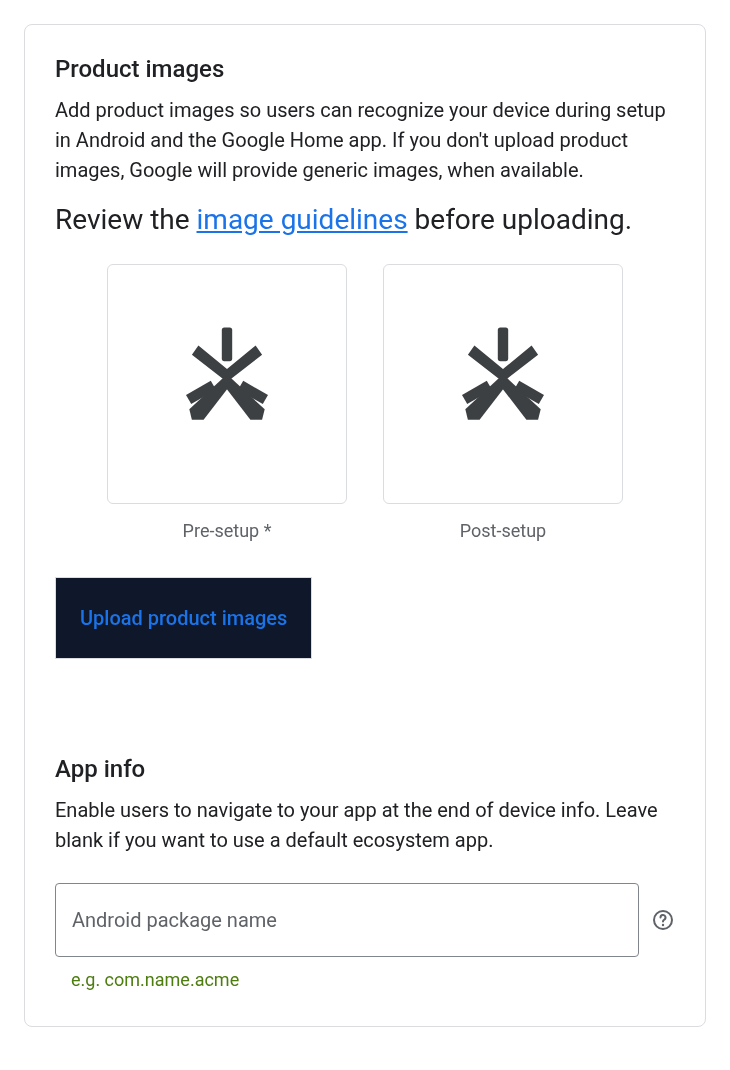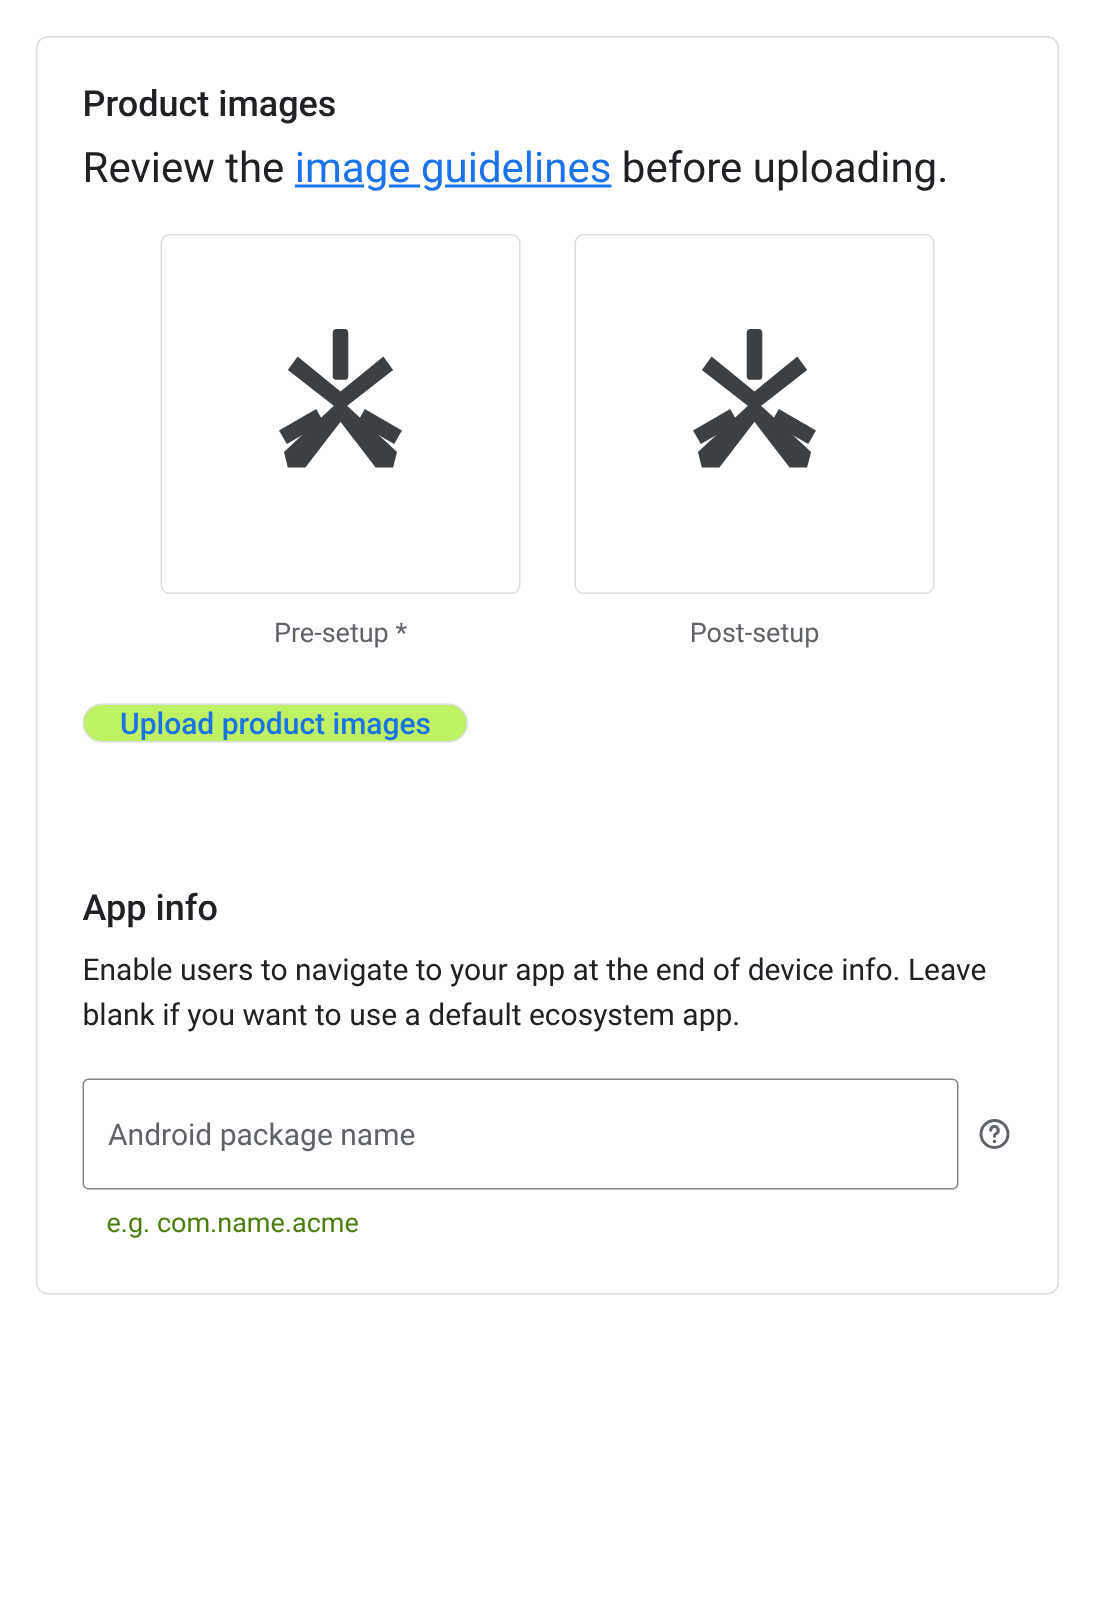"Add product images so users" p.section-desc { html: none -> <p>Add product images so users can recognize your device during setup in Android and the Google Home app. If you don't upload product images, Google will provide generic images, when available.</p> }
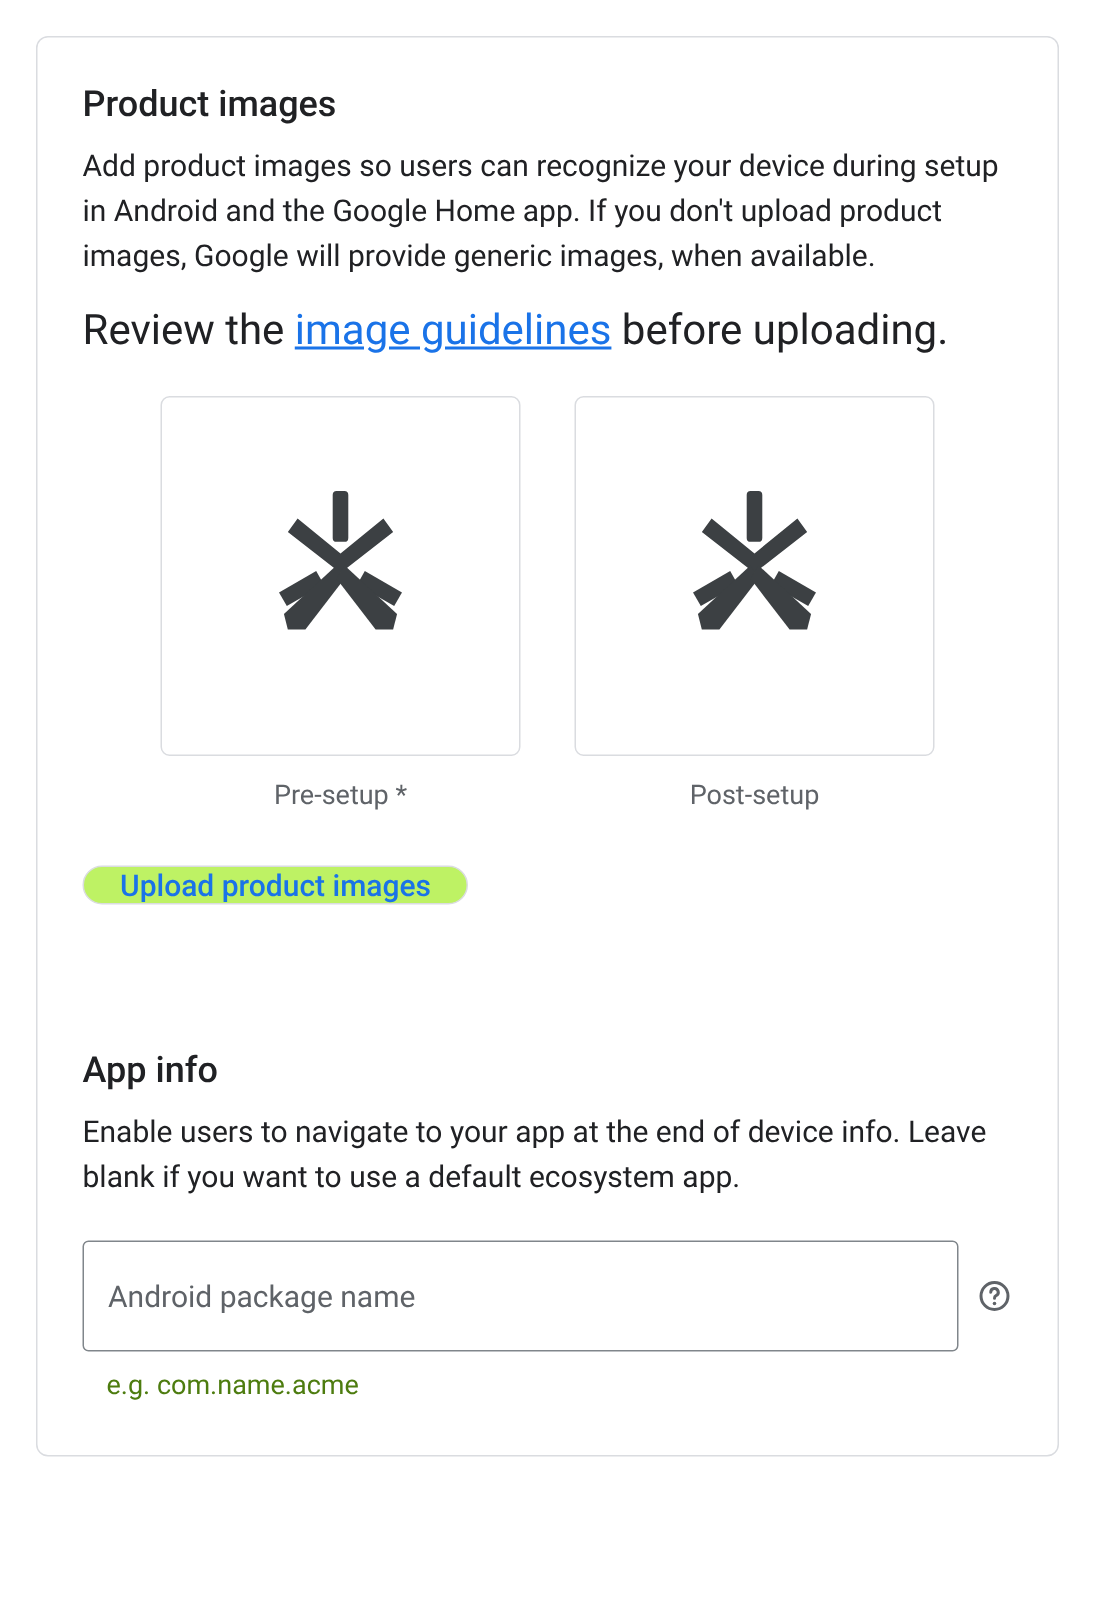"Upload product images" .upload-btn { background: #bef264 -> #0f172a; border-radius: 16px -> 0; padding: 0 24px -> 28px 24px }
